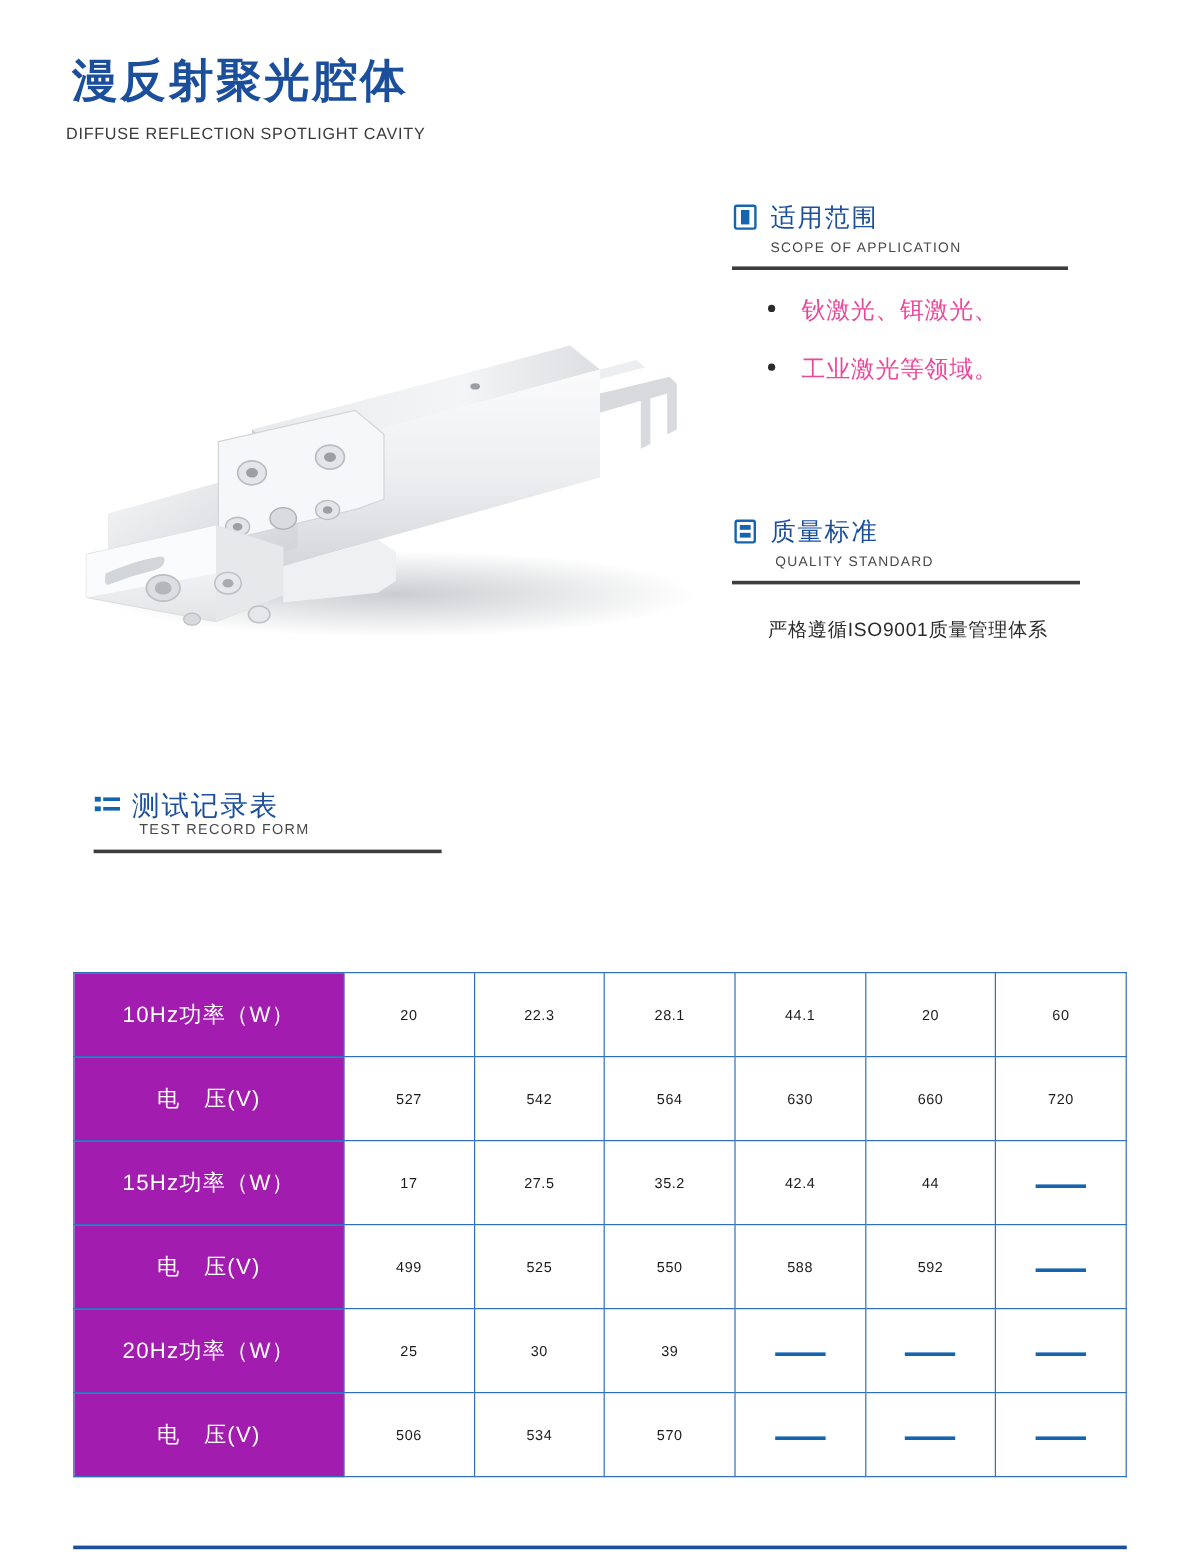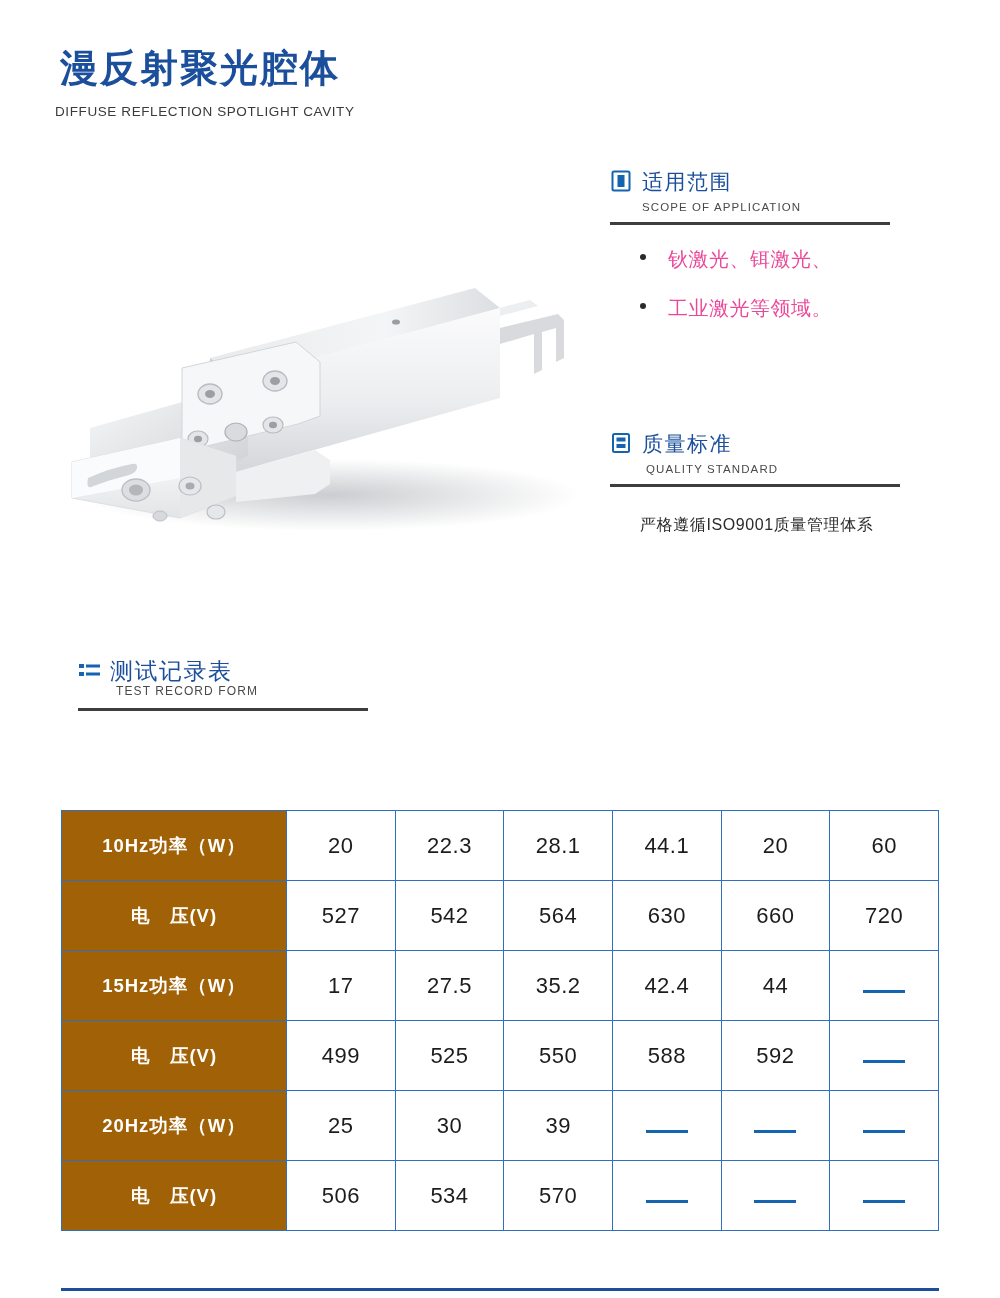"10Hz功率（W）" .record-table td.row-label { background: #a16207 -> #a21caf; font-weight: bold -> none }
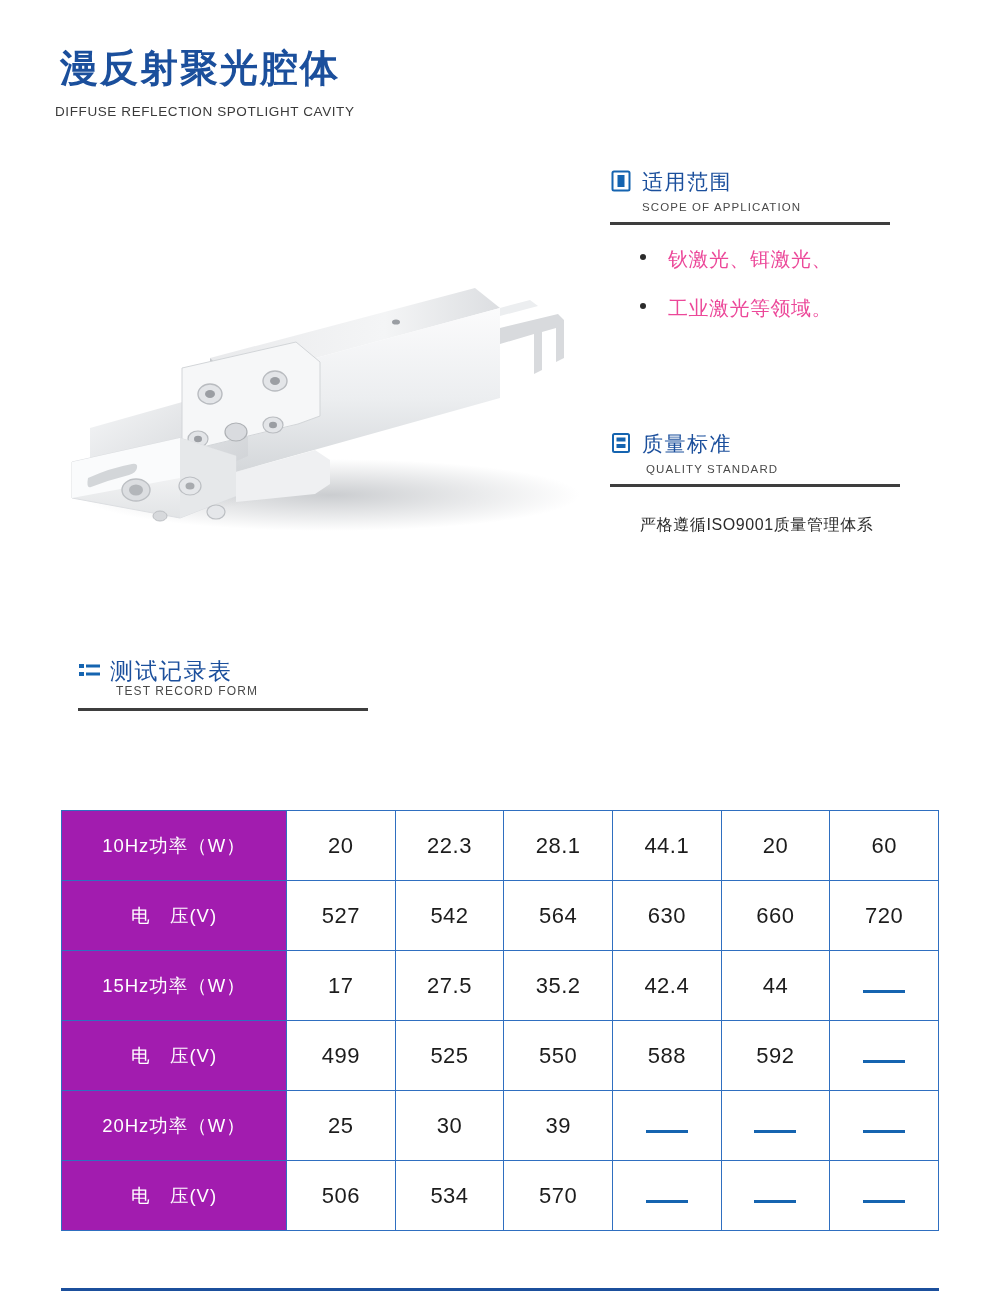"20" .record-table td { font-size: 22px -> 12px }
